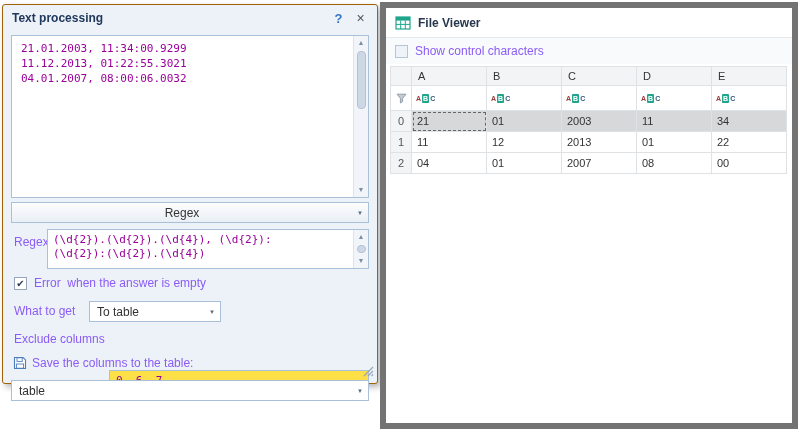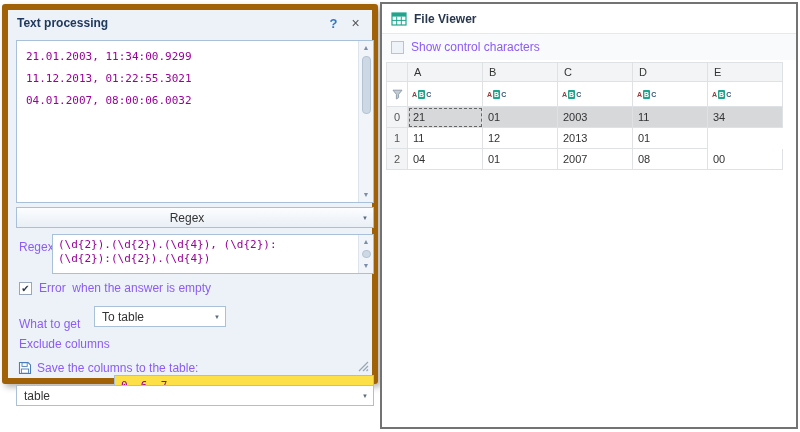"Text processing" .dialog { border: 6px solid #a16207 -> 1px solid #a16207 }
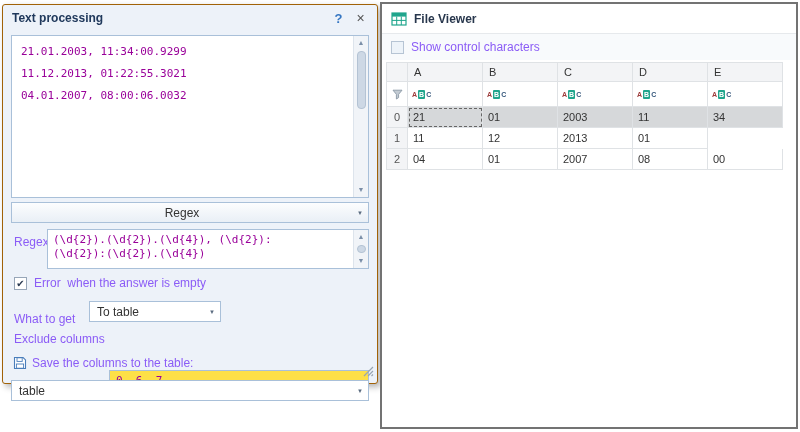"File Viewer" .viewer { border: 2px solid #737373 -> 6px solid #737373 }
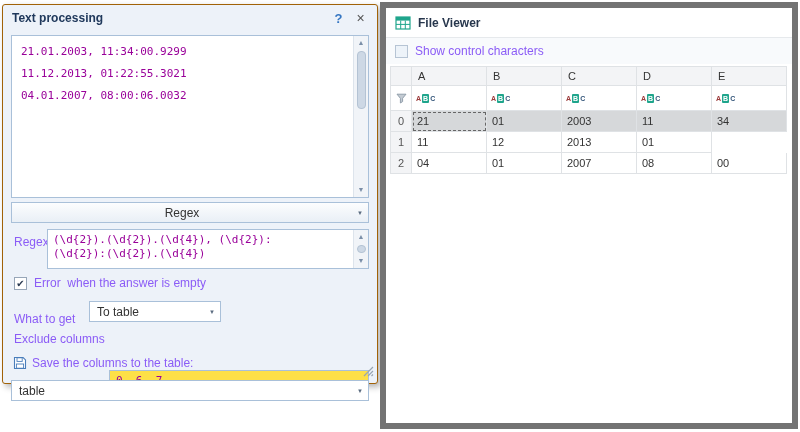"21.01.2003, 11:34:00.9299" .textbox .content { line-height: 22px -> 15px }
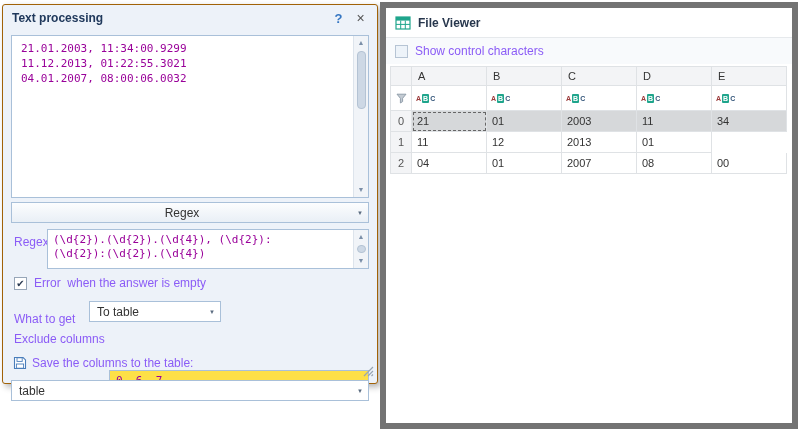"22" div.g-cell { html: none -> <div>22</div> }
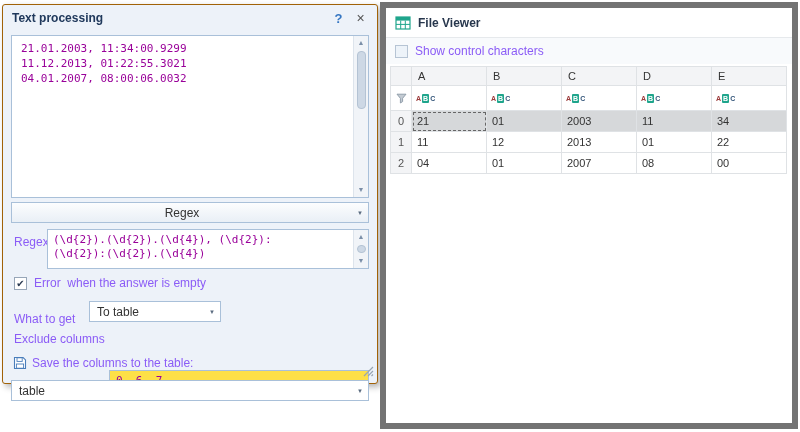"What to get" .wtg-label { top: 304px -> 296px }
